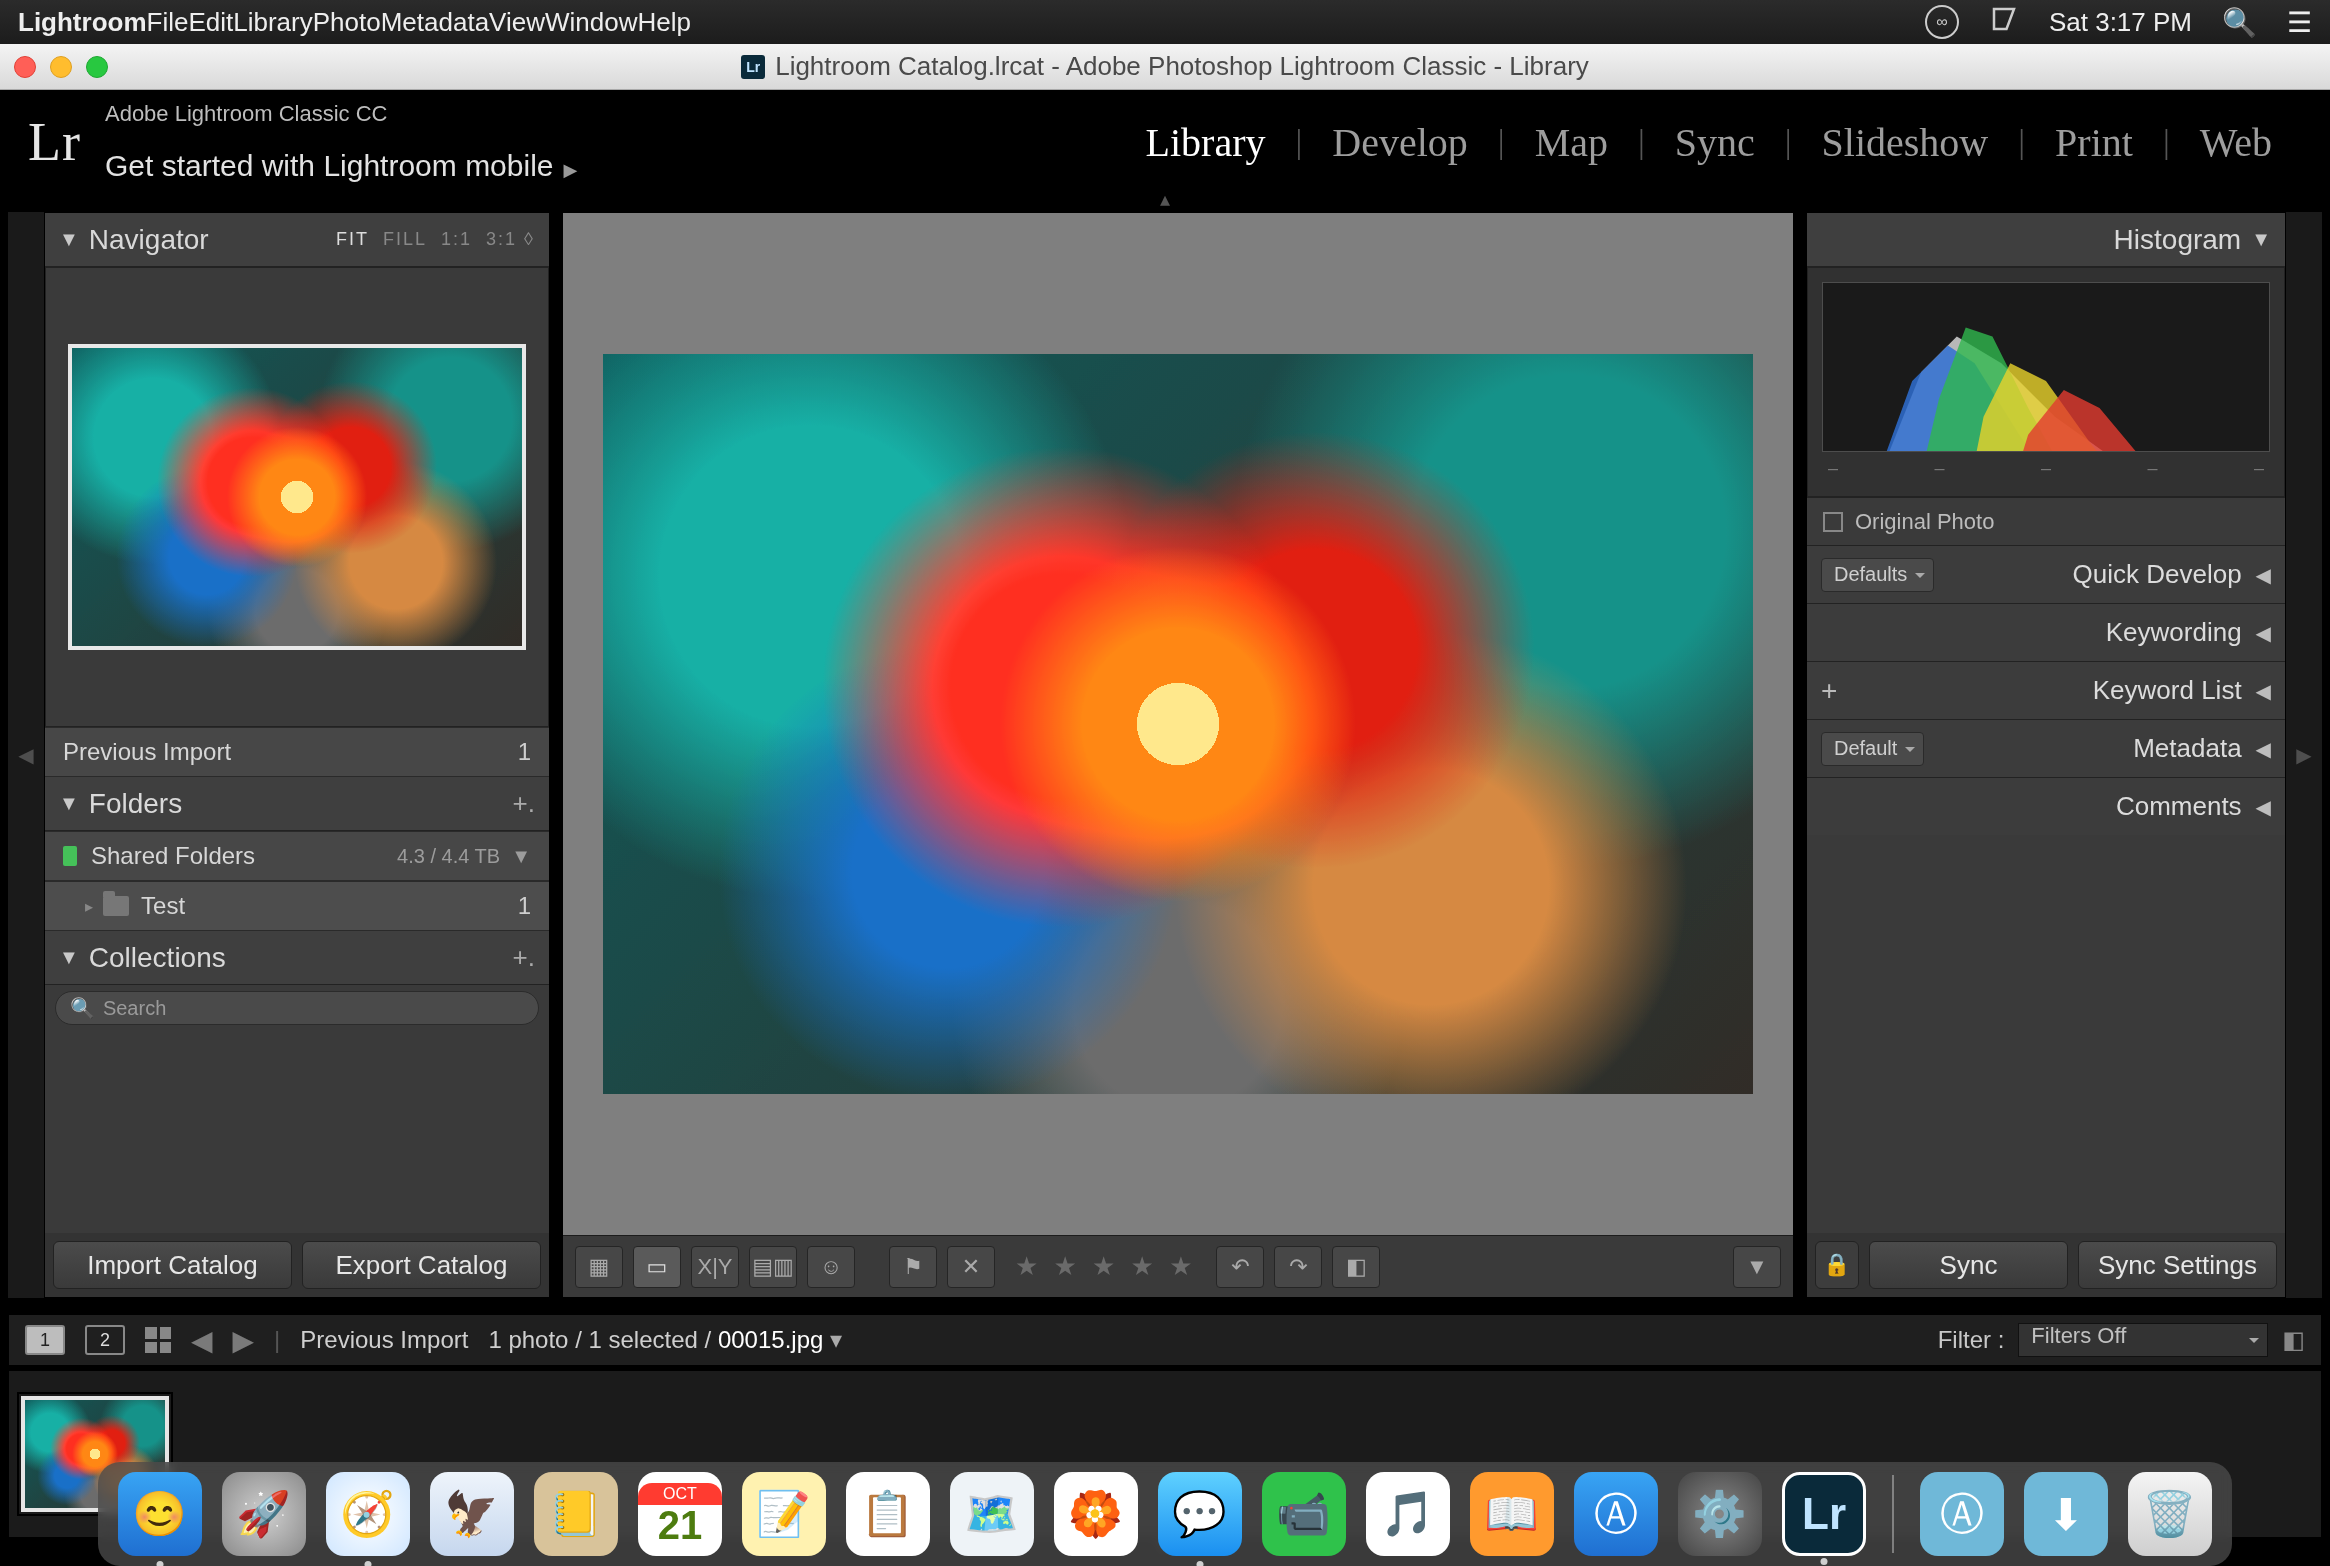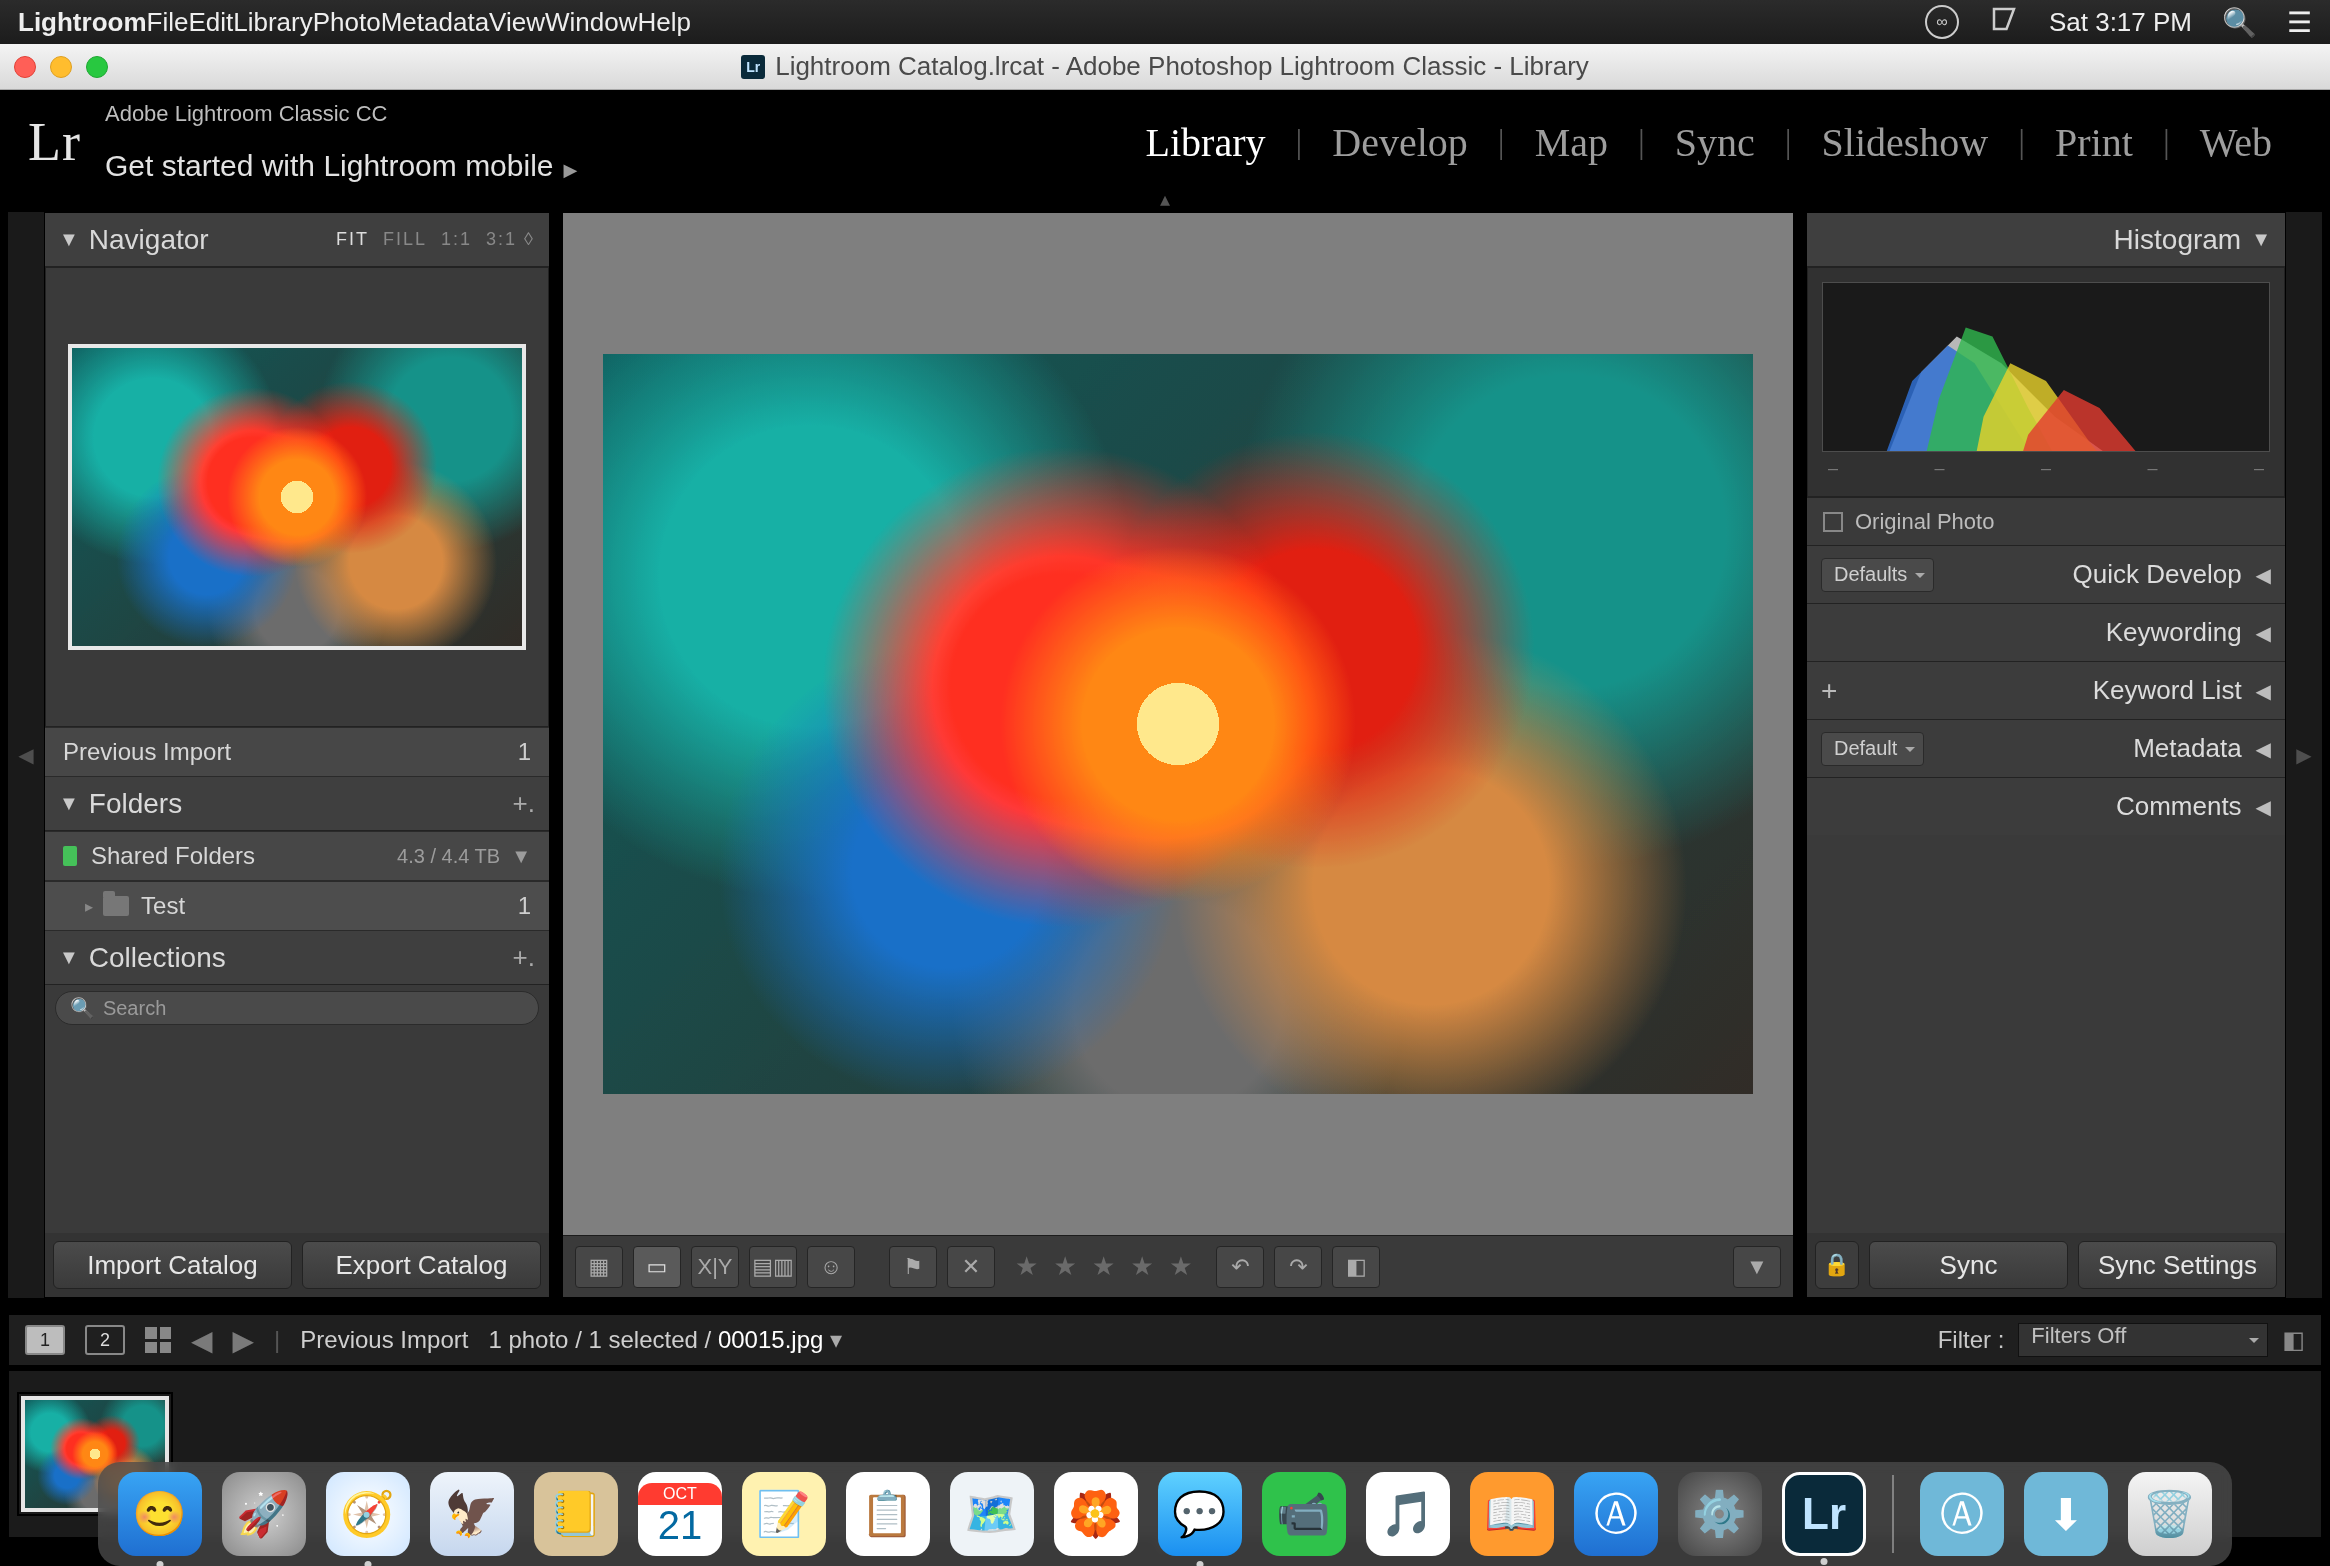"21" span { color: #0369a1 -> #4d7c0f; font-weight: 400 -> 700 }
